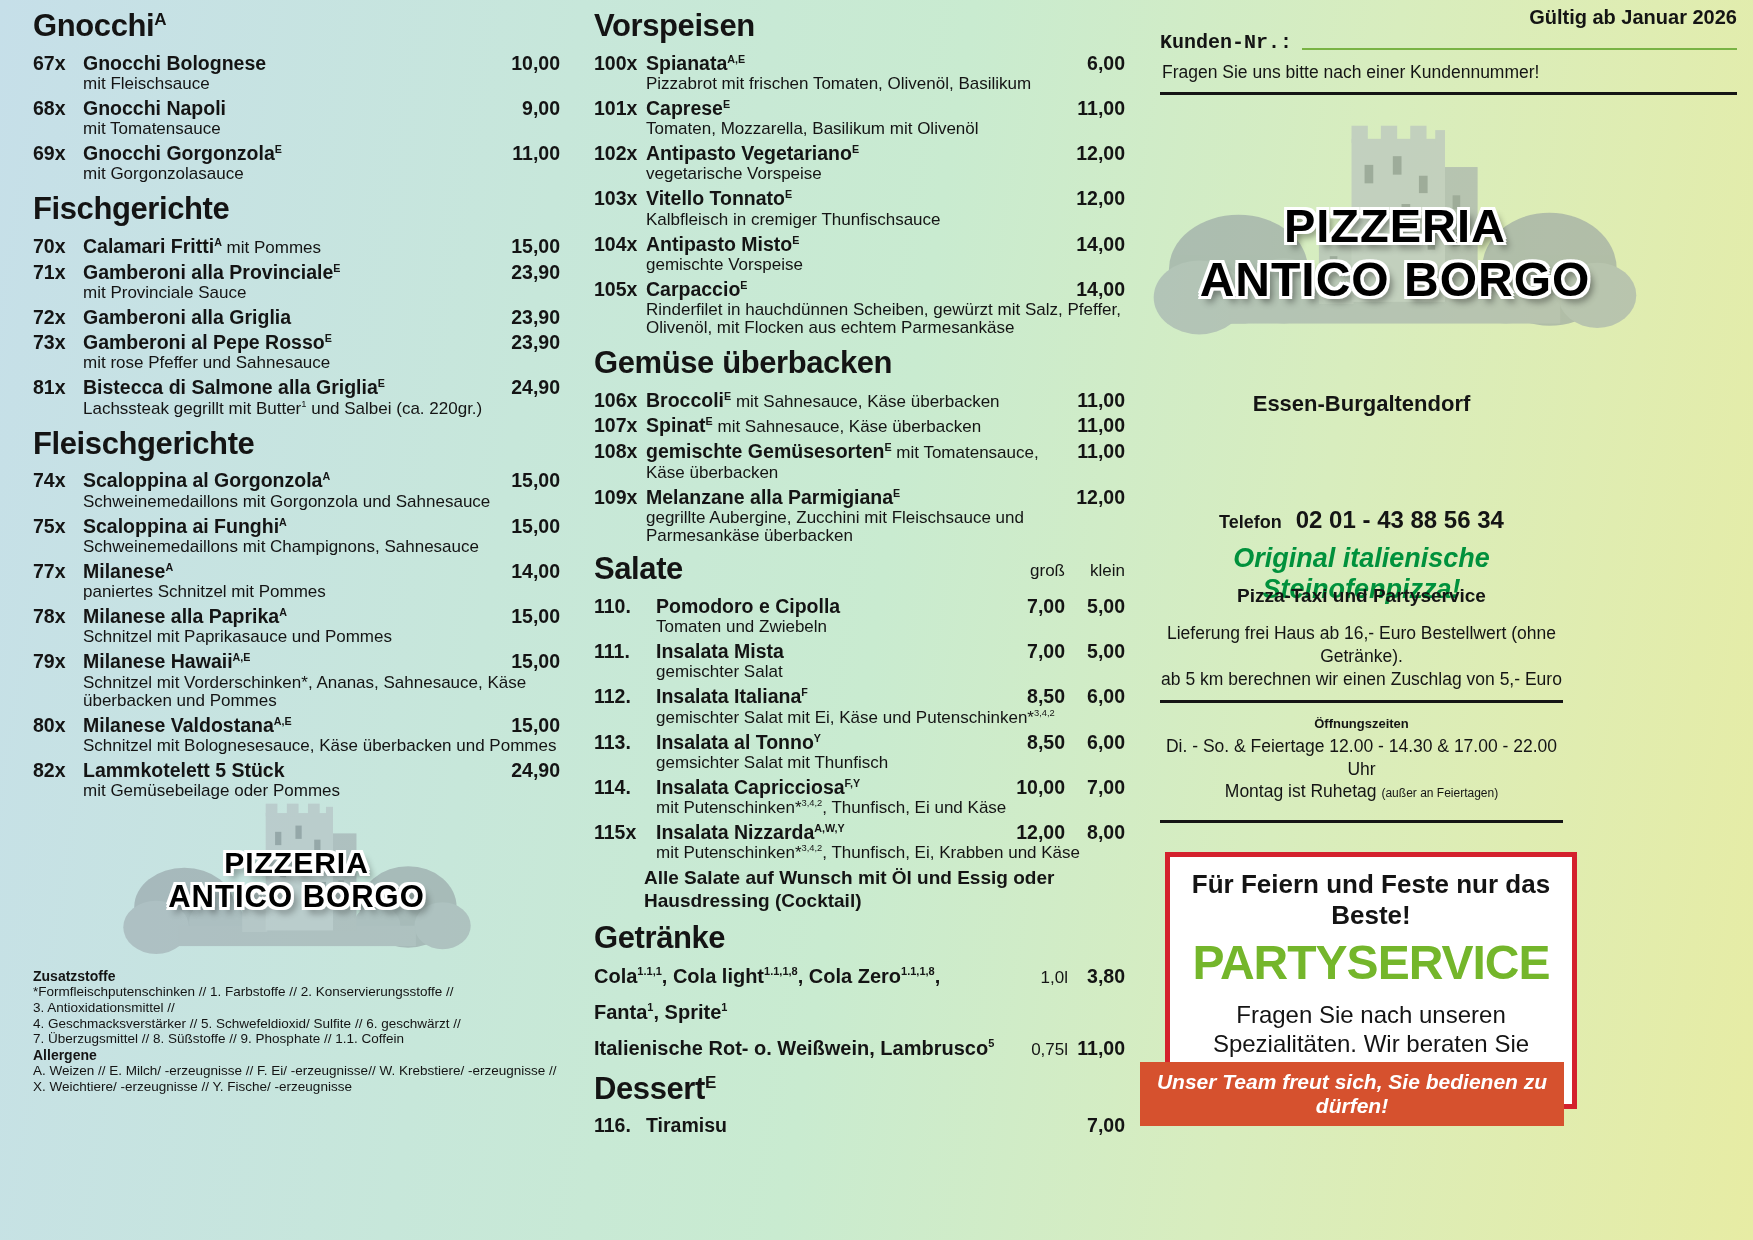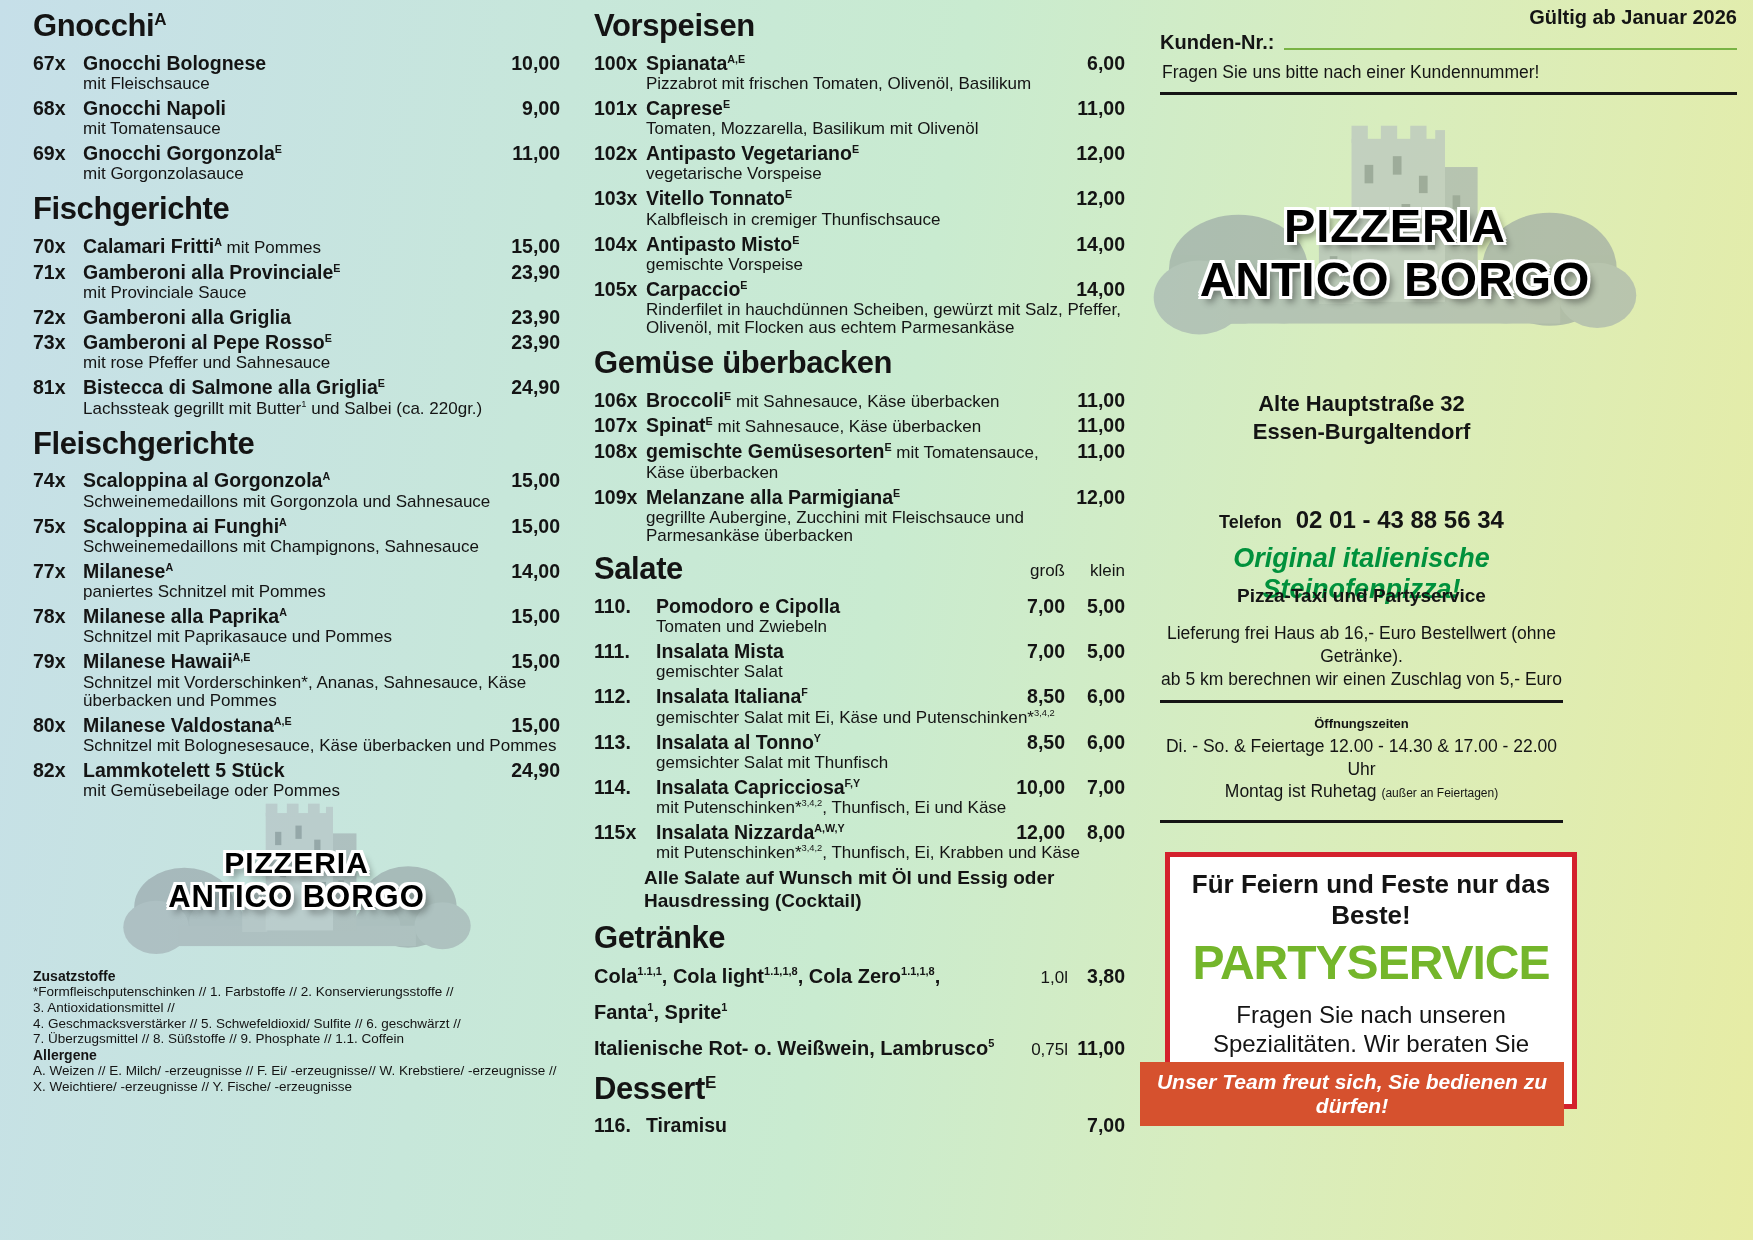"Kunden-Nr.:" .kunden-label { font-family: none -> Liberation Mono, monospace }
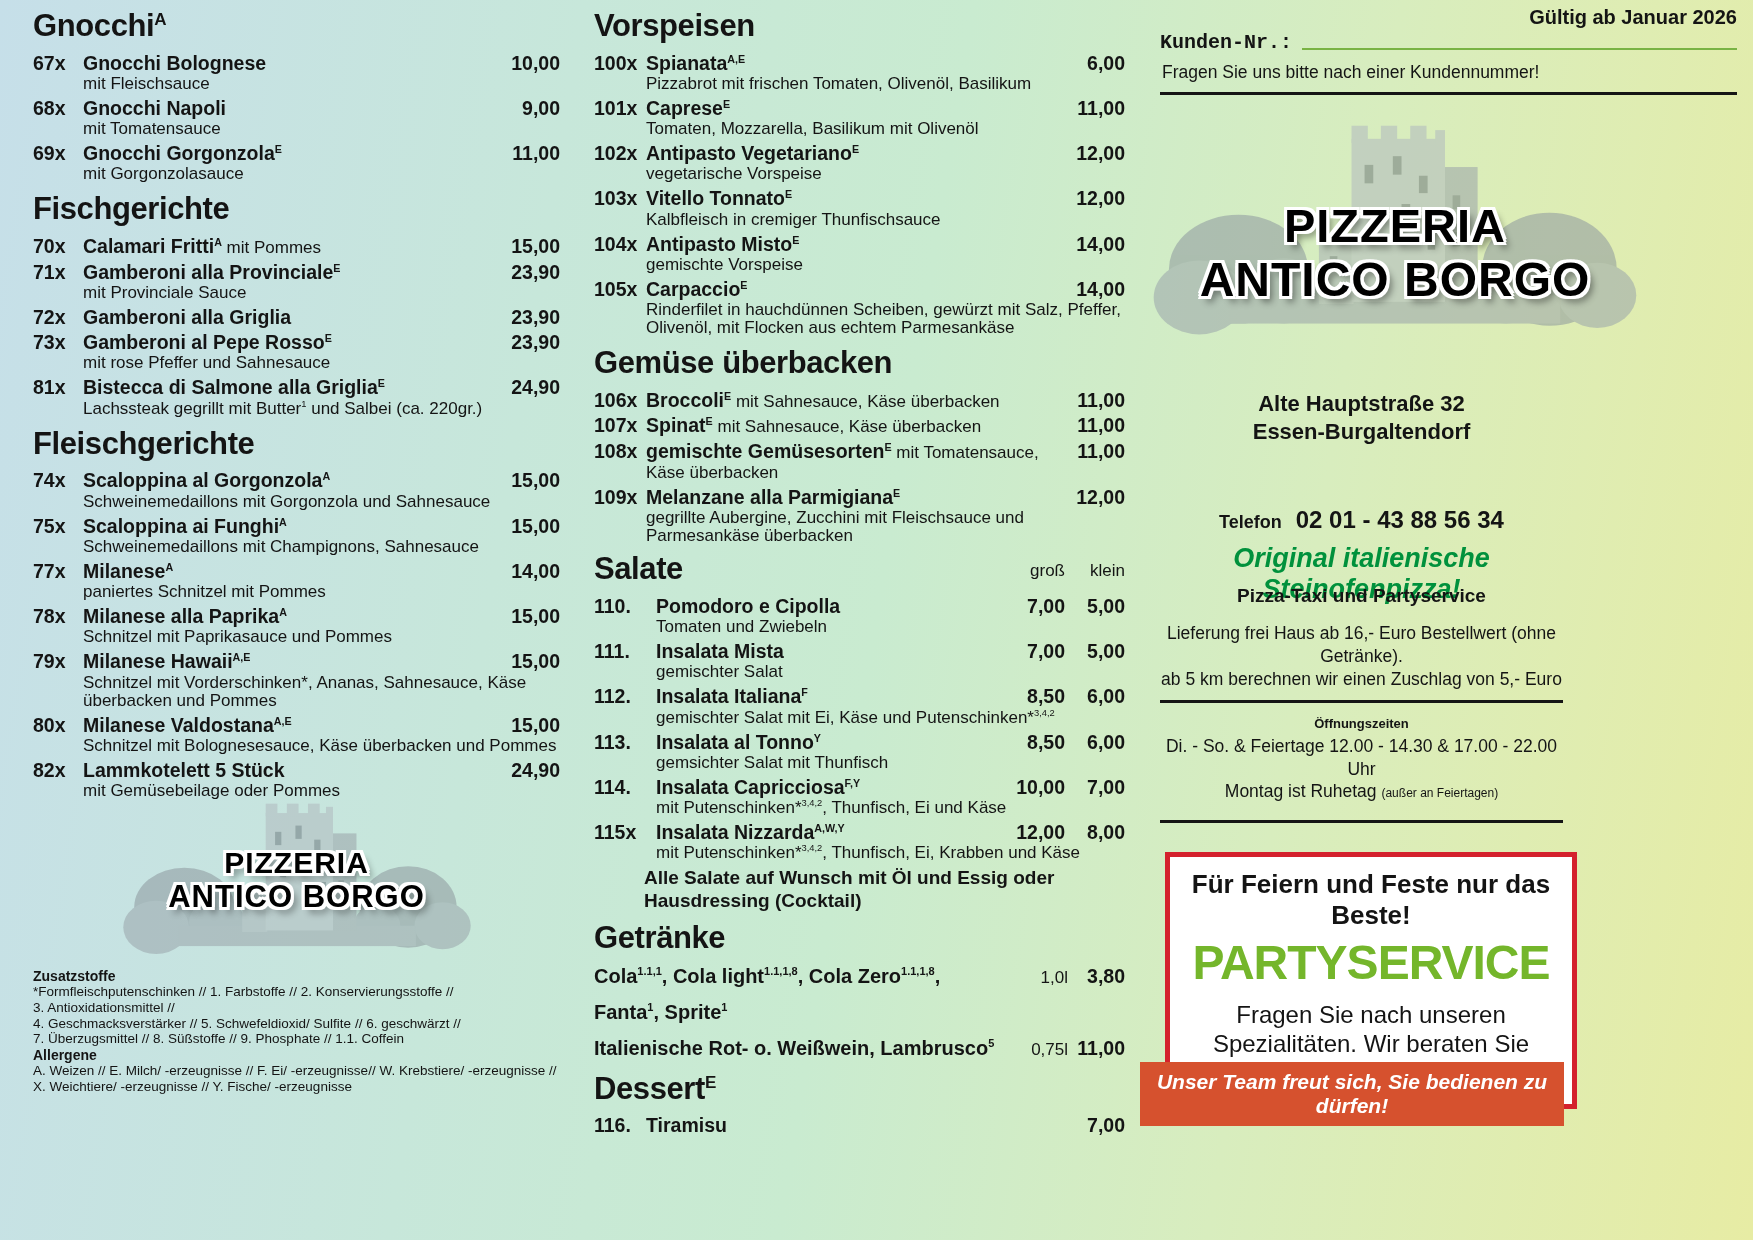"Alte Hauptstraße 32" div { html: <div>Alte Hauptstraße 32</div> -> none }
